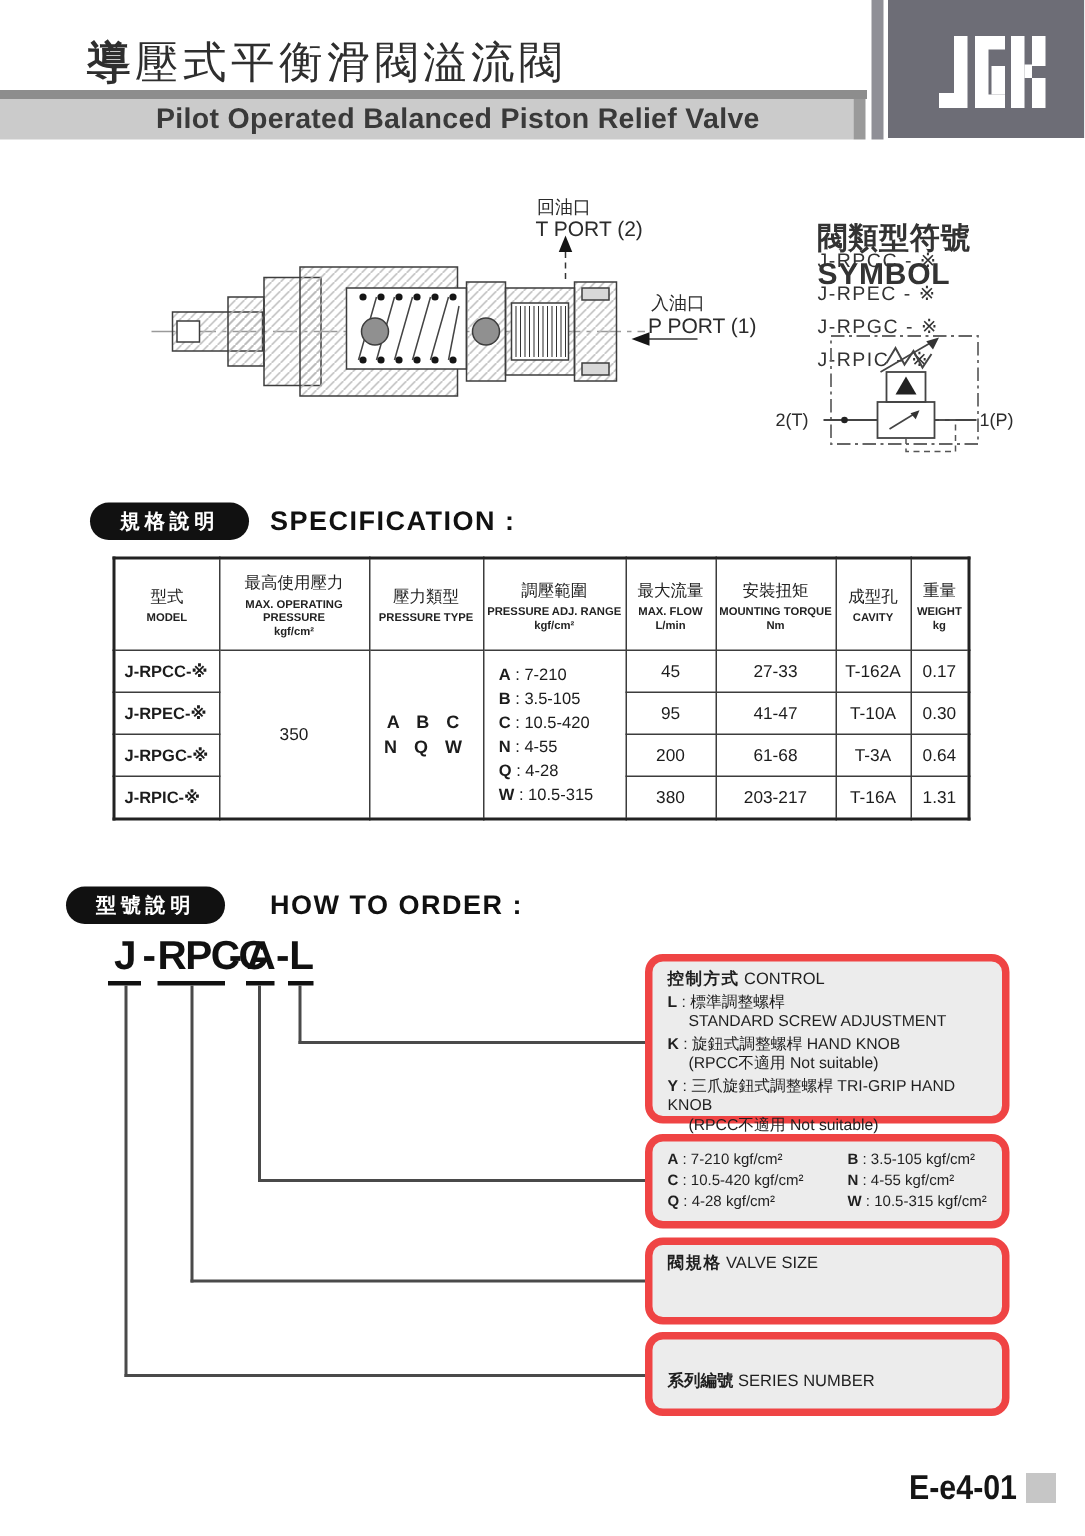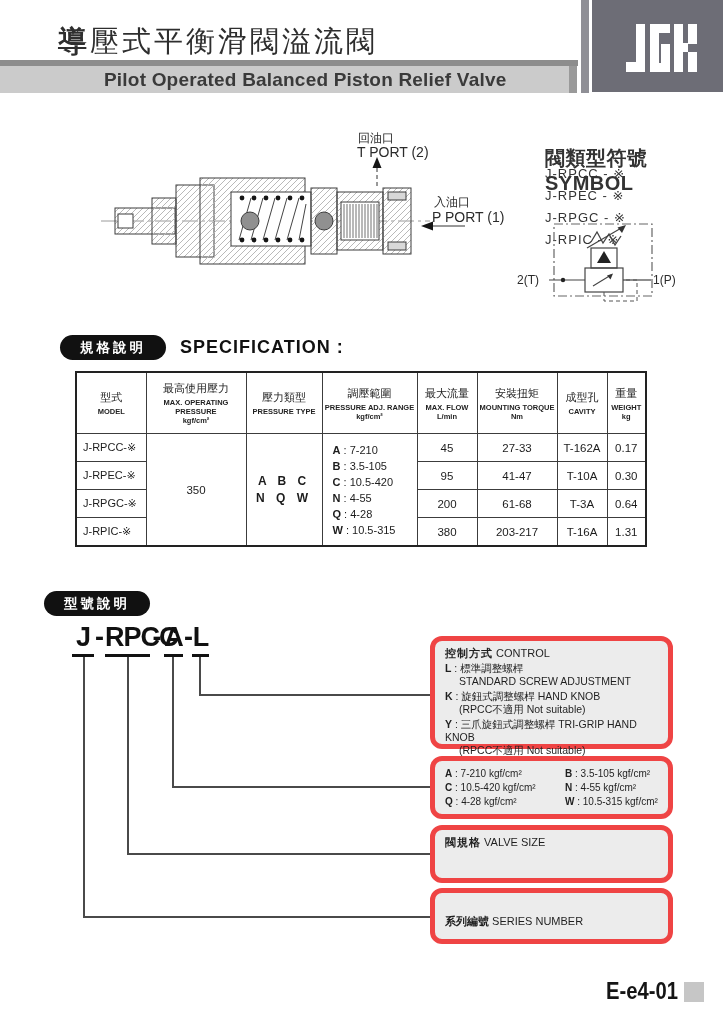"J-RPCC-※" .spec-table td.model { font-weight: normal -> bold }
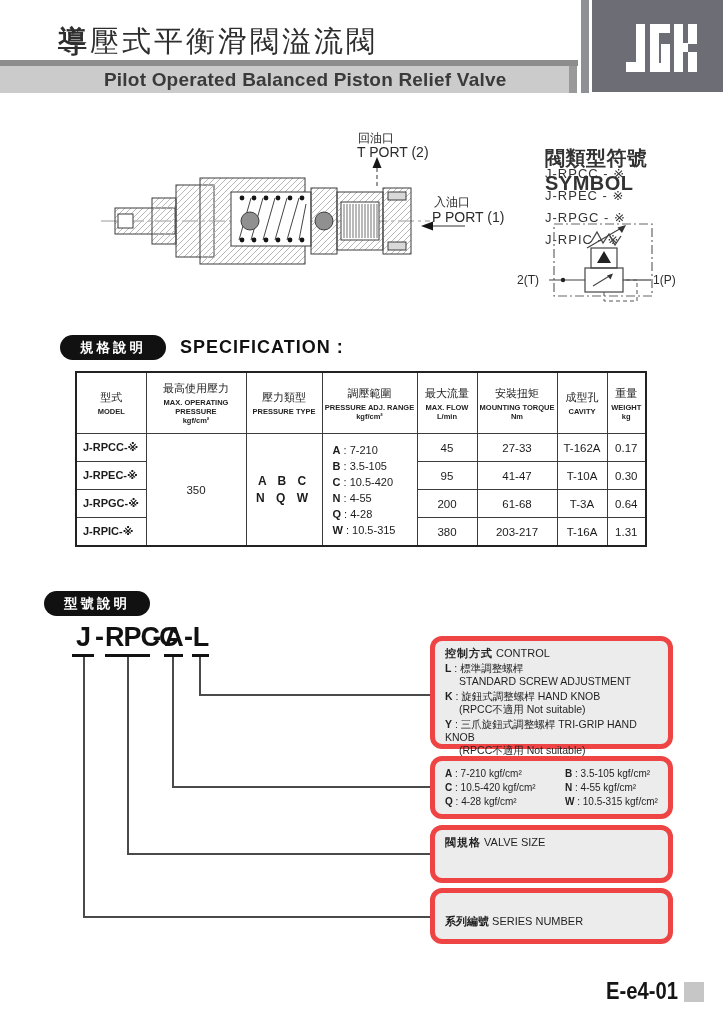"HOW TO ORDER :" div.abs { html: none -> <div>HOW TO ORDER :</div> }
